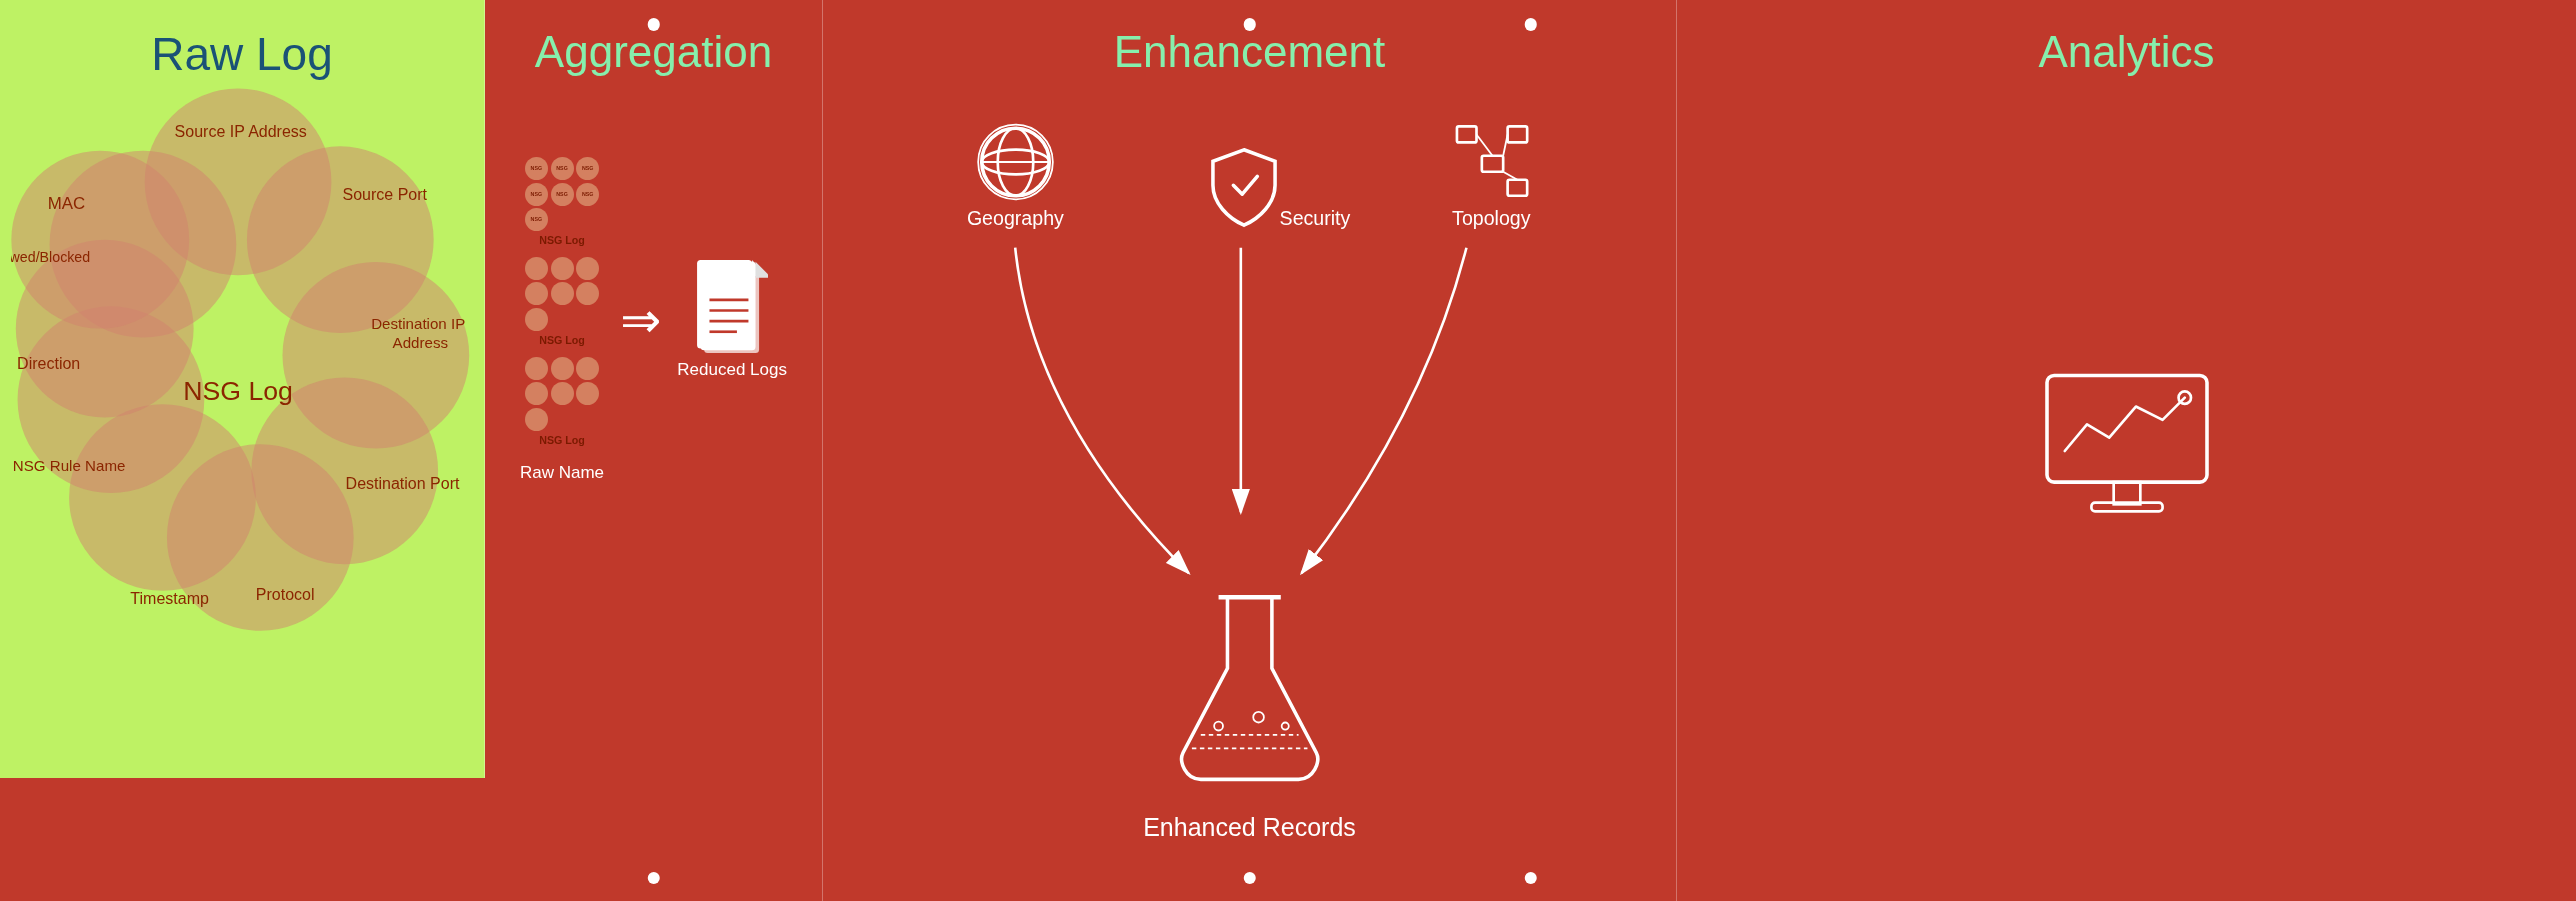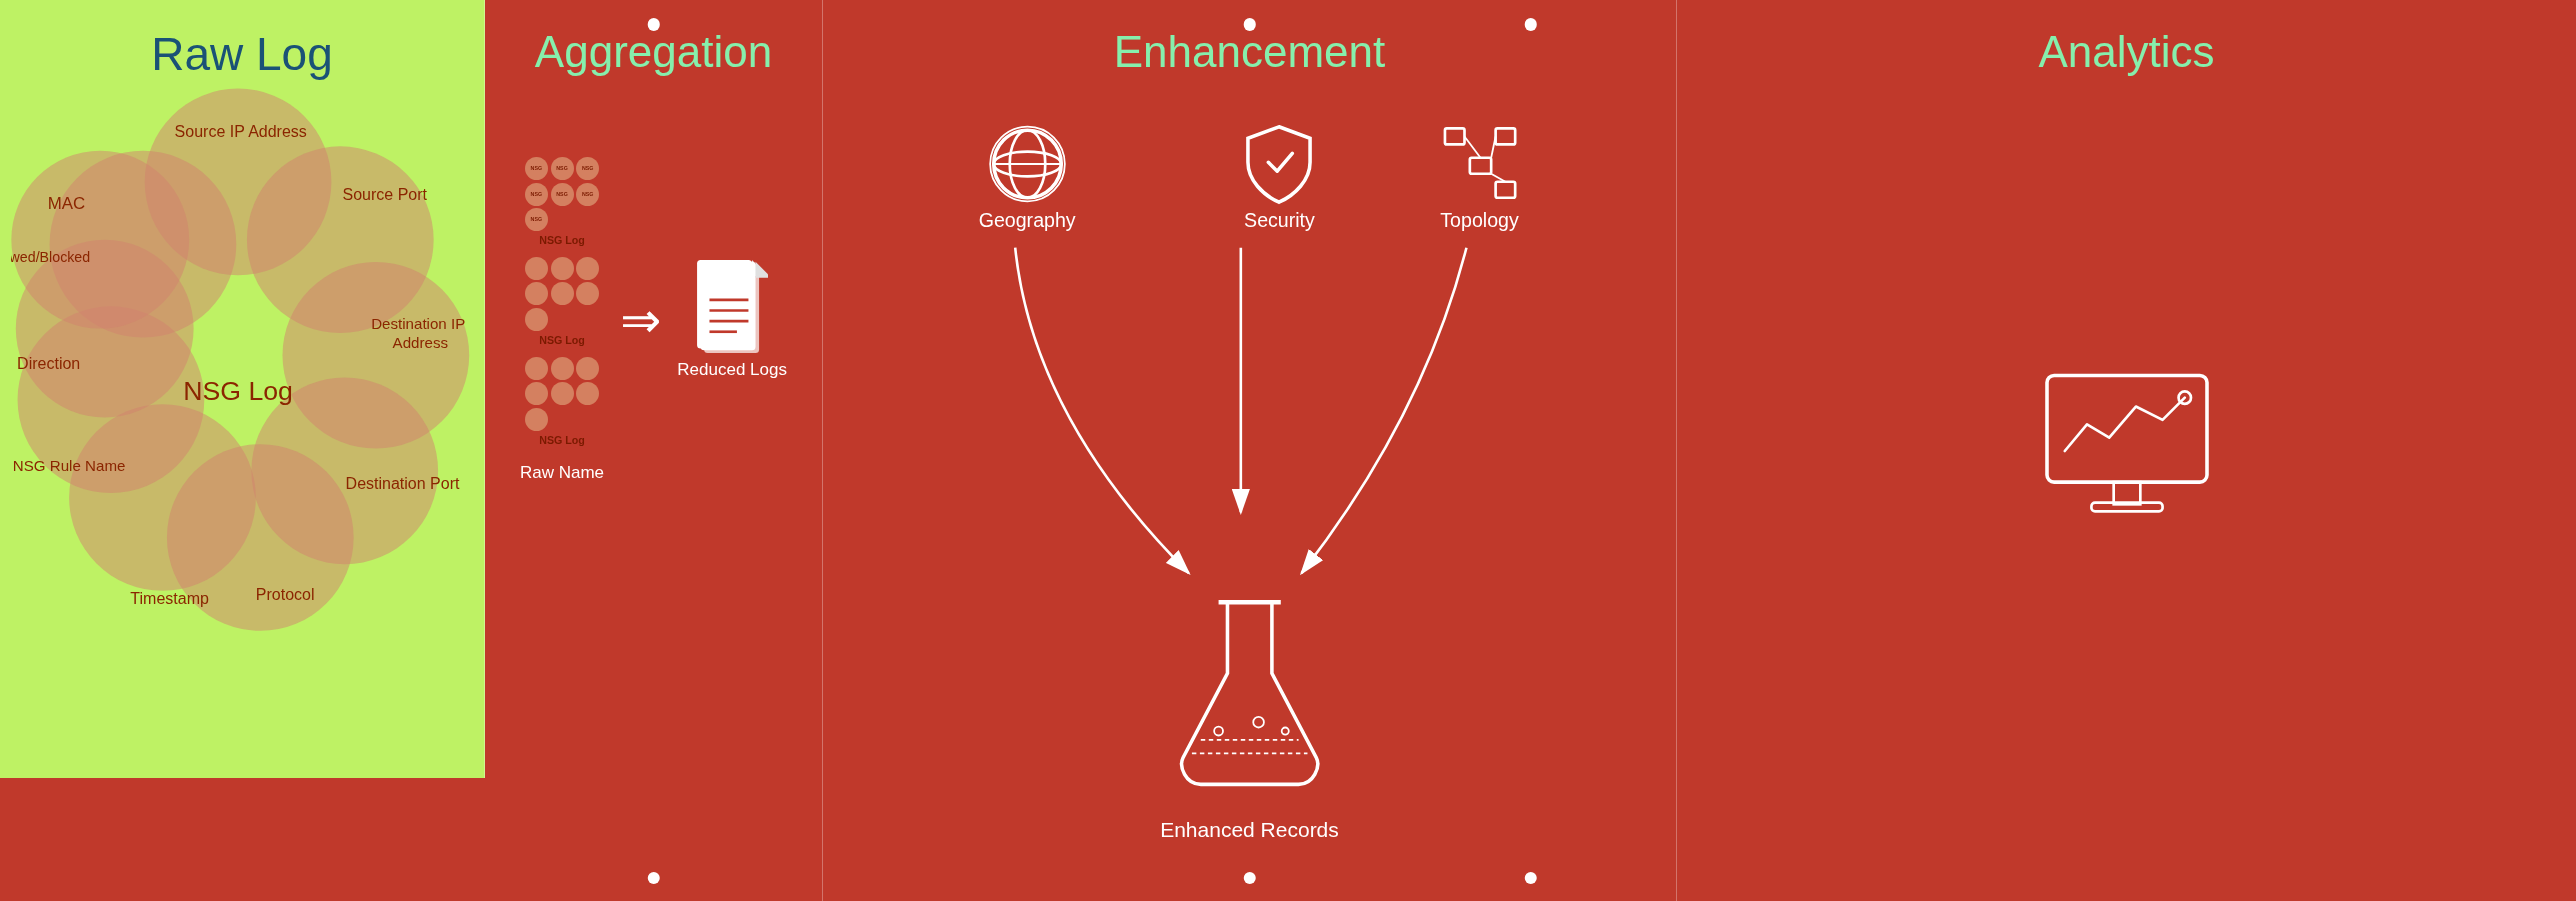"Security" div { align-items: center -> flex-end; flex-direction: column -> row }
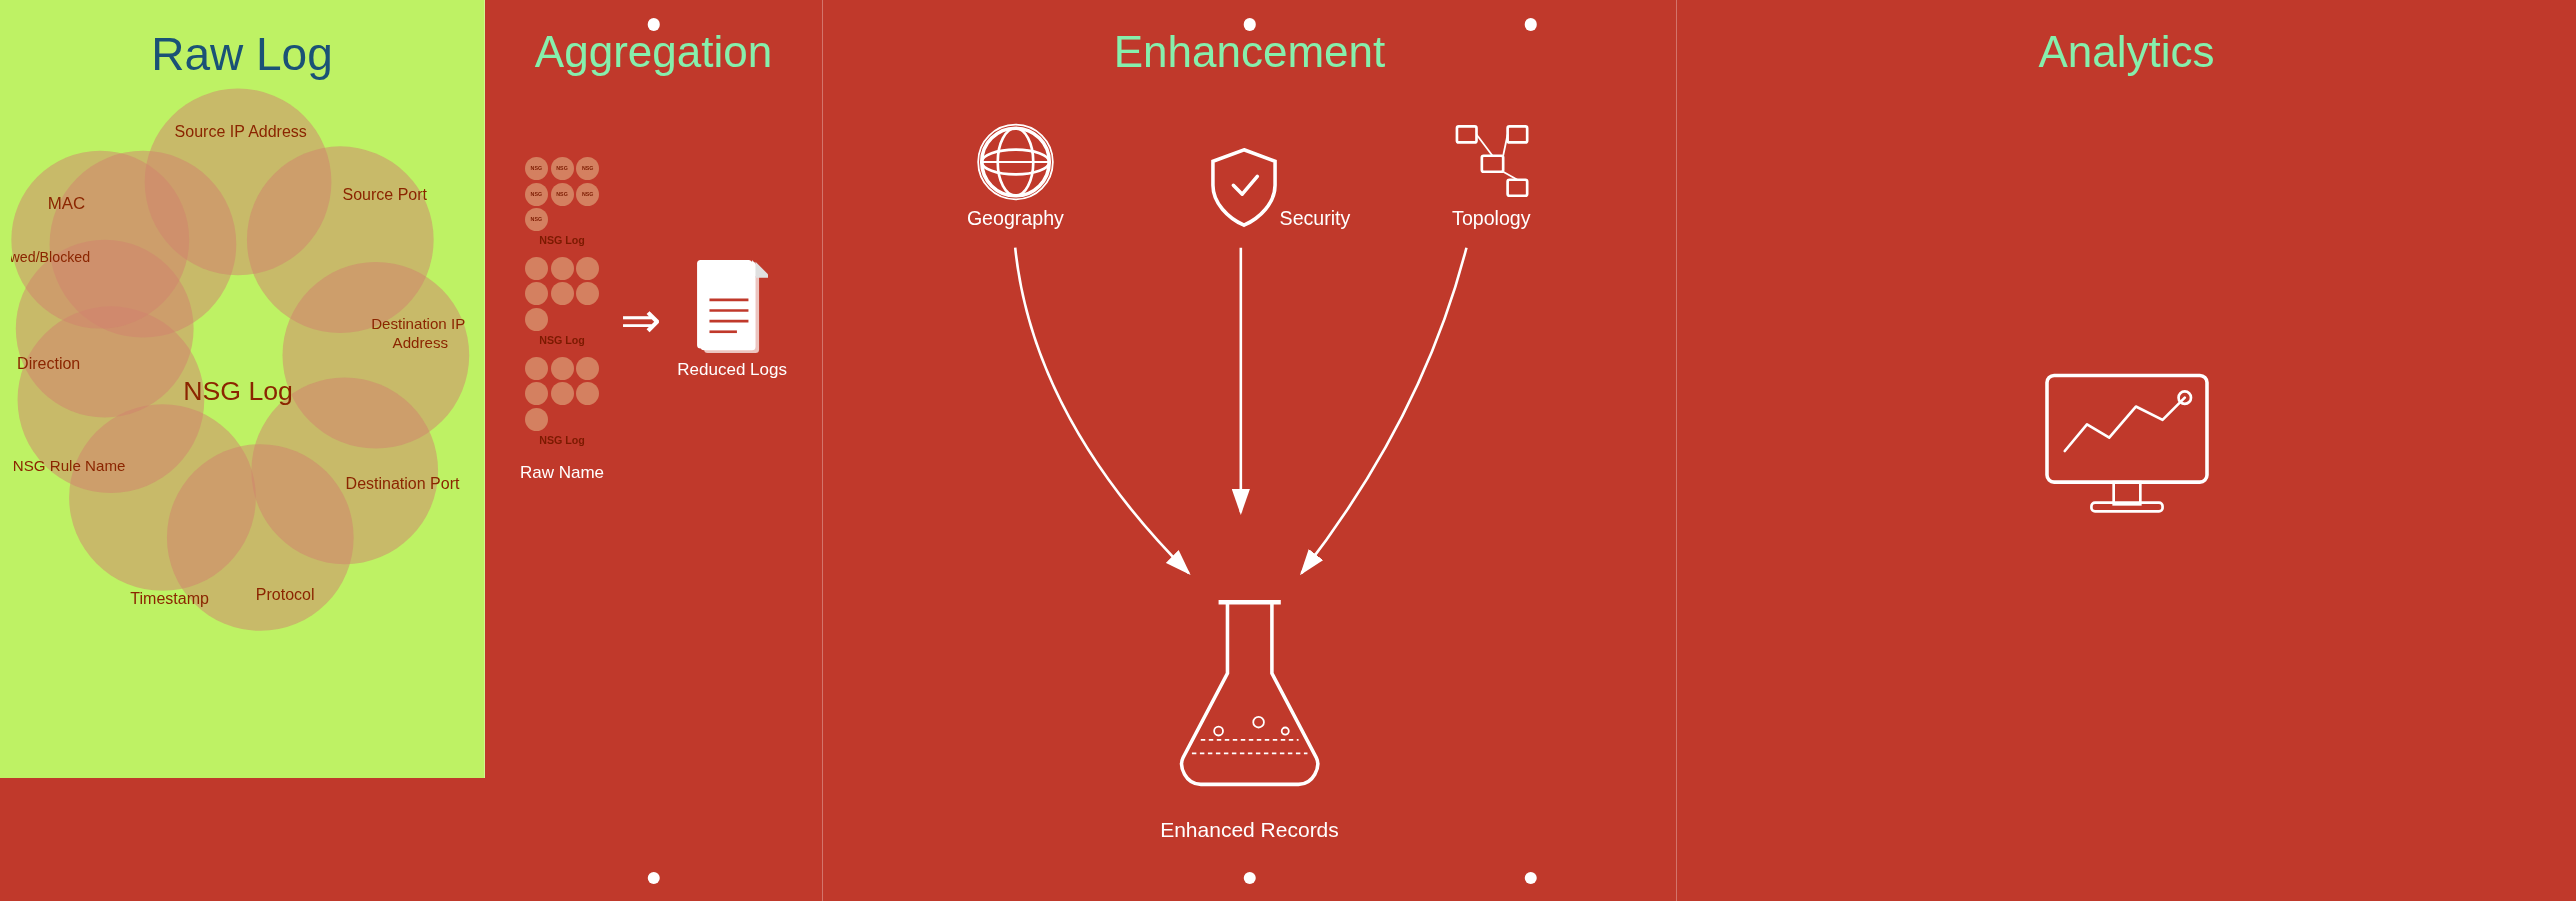"Enhanced Records" div { font-size: 21px -> 25px }
